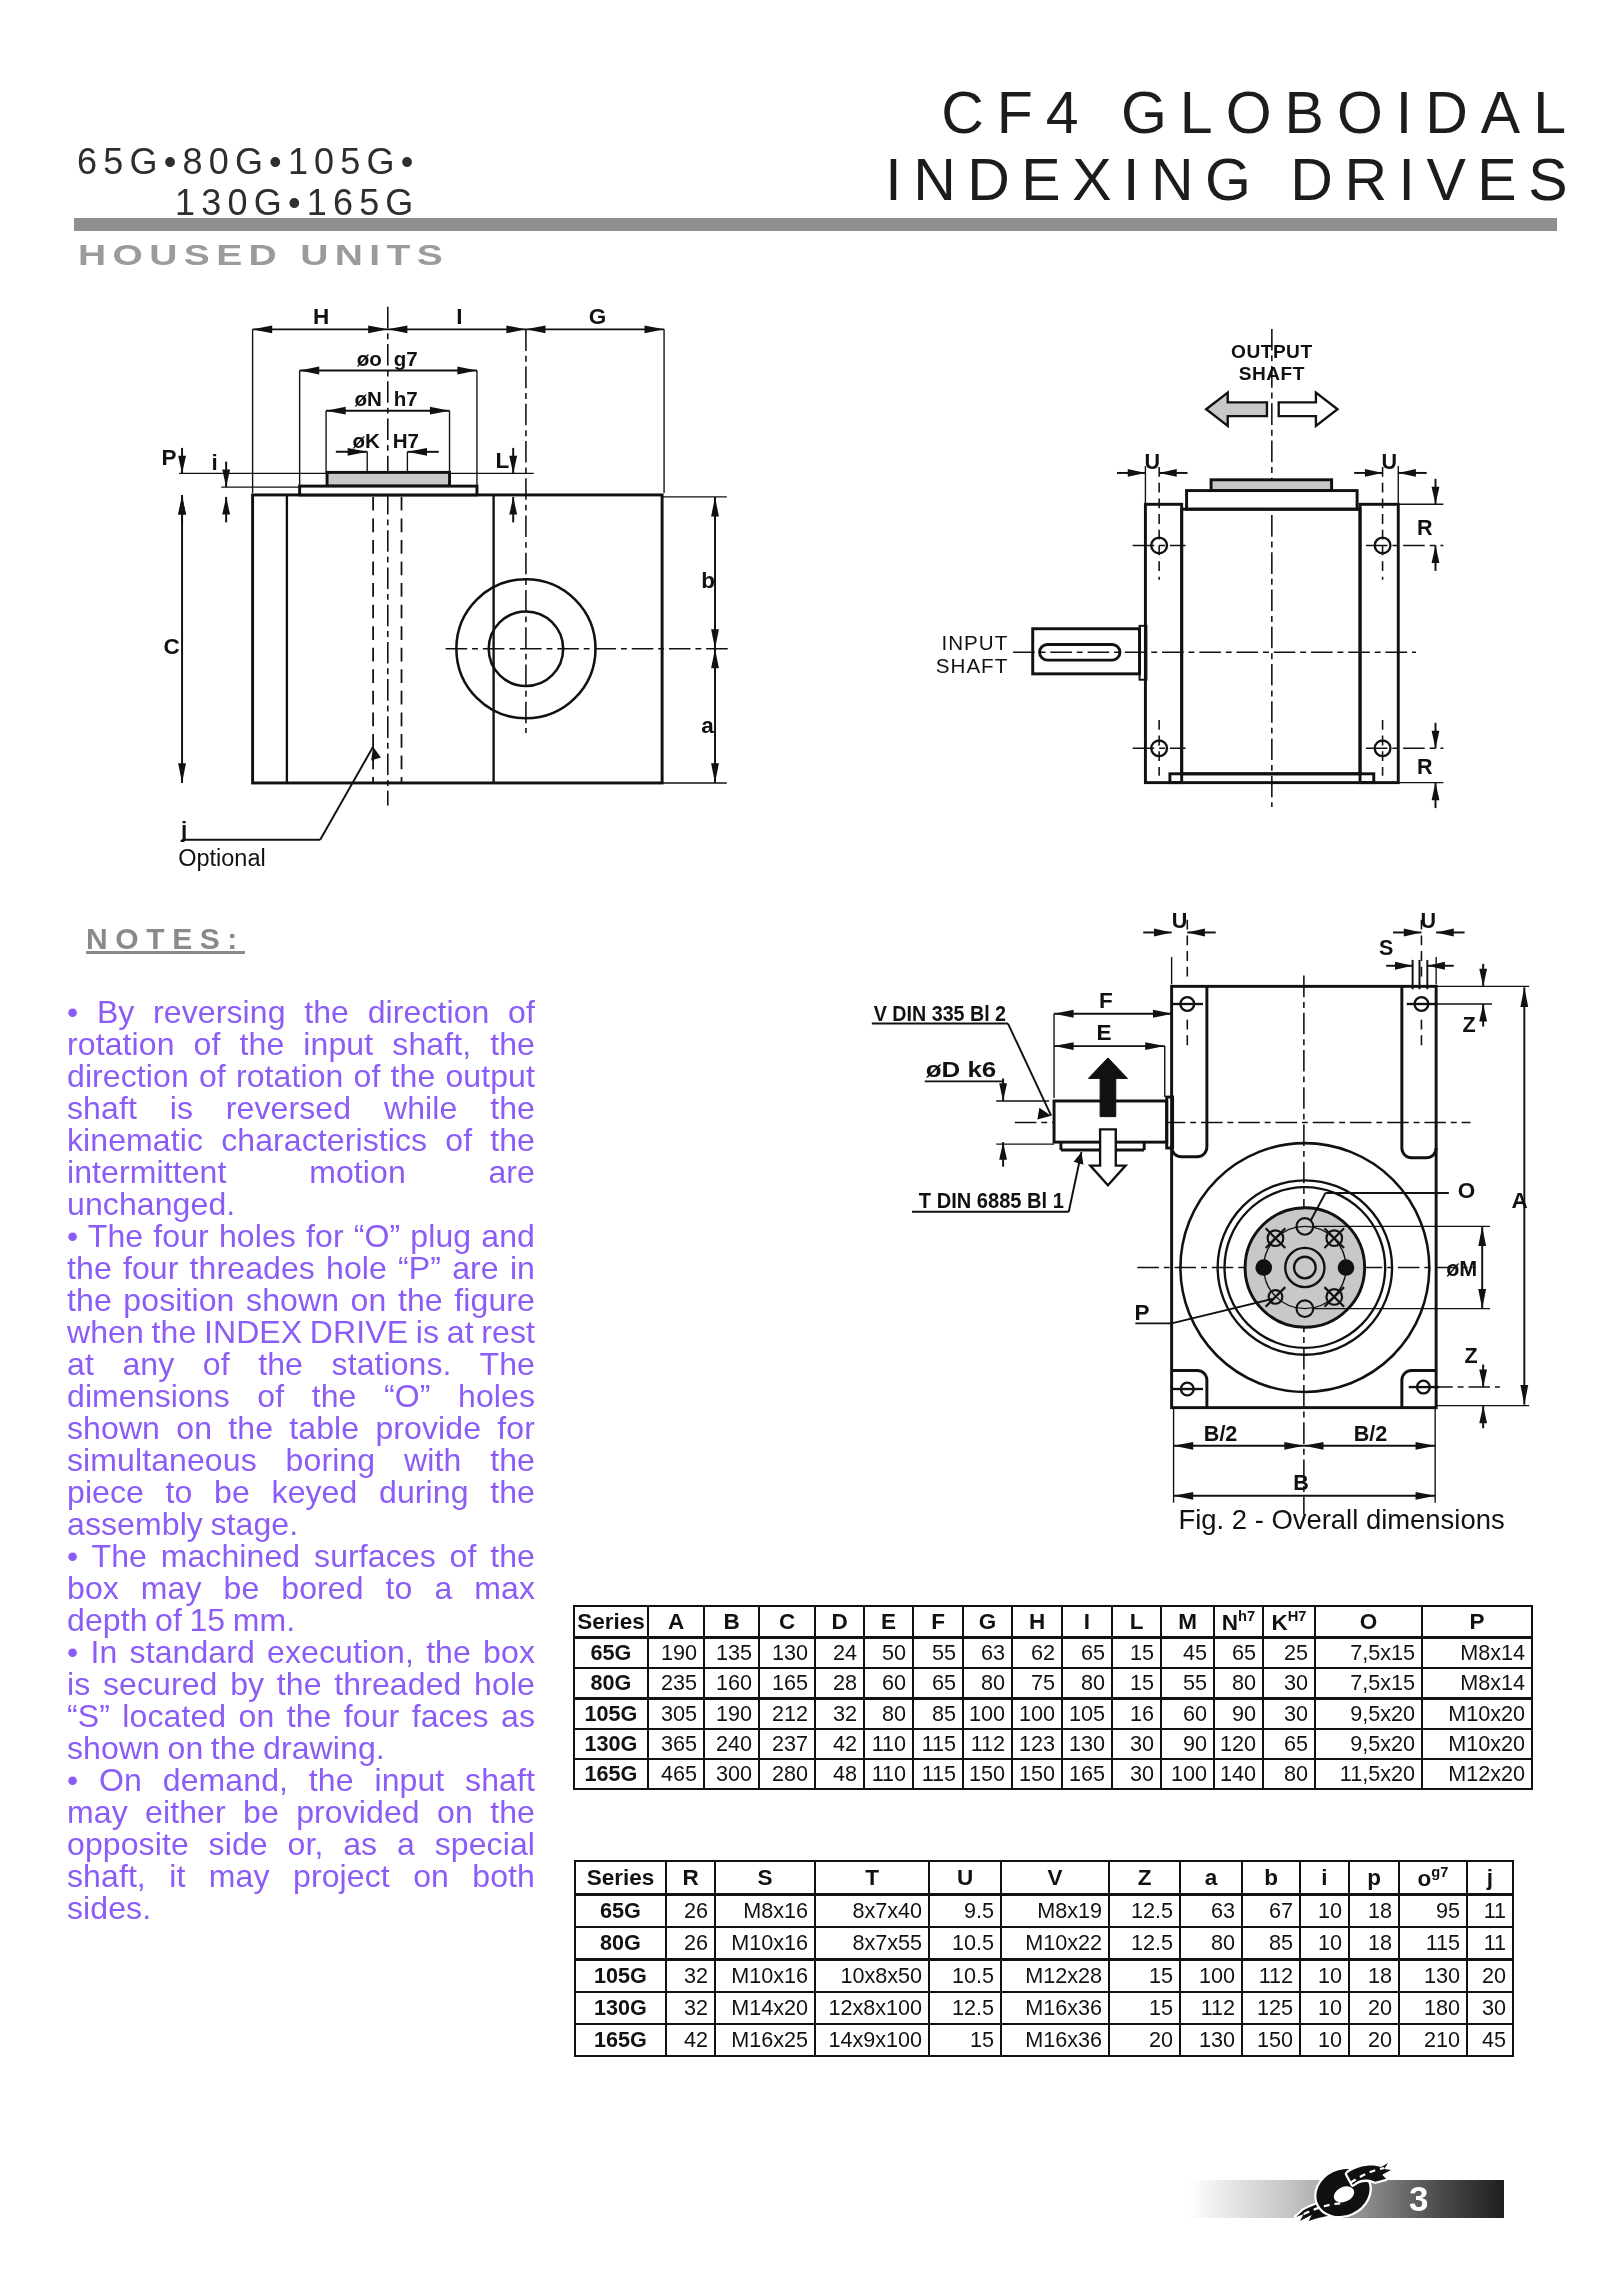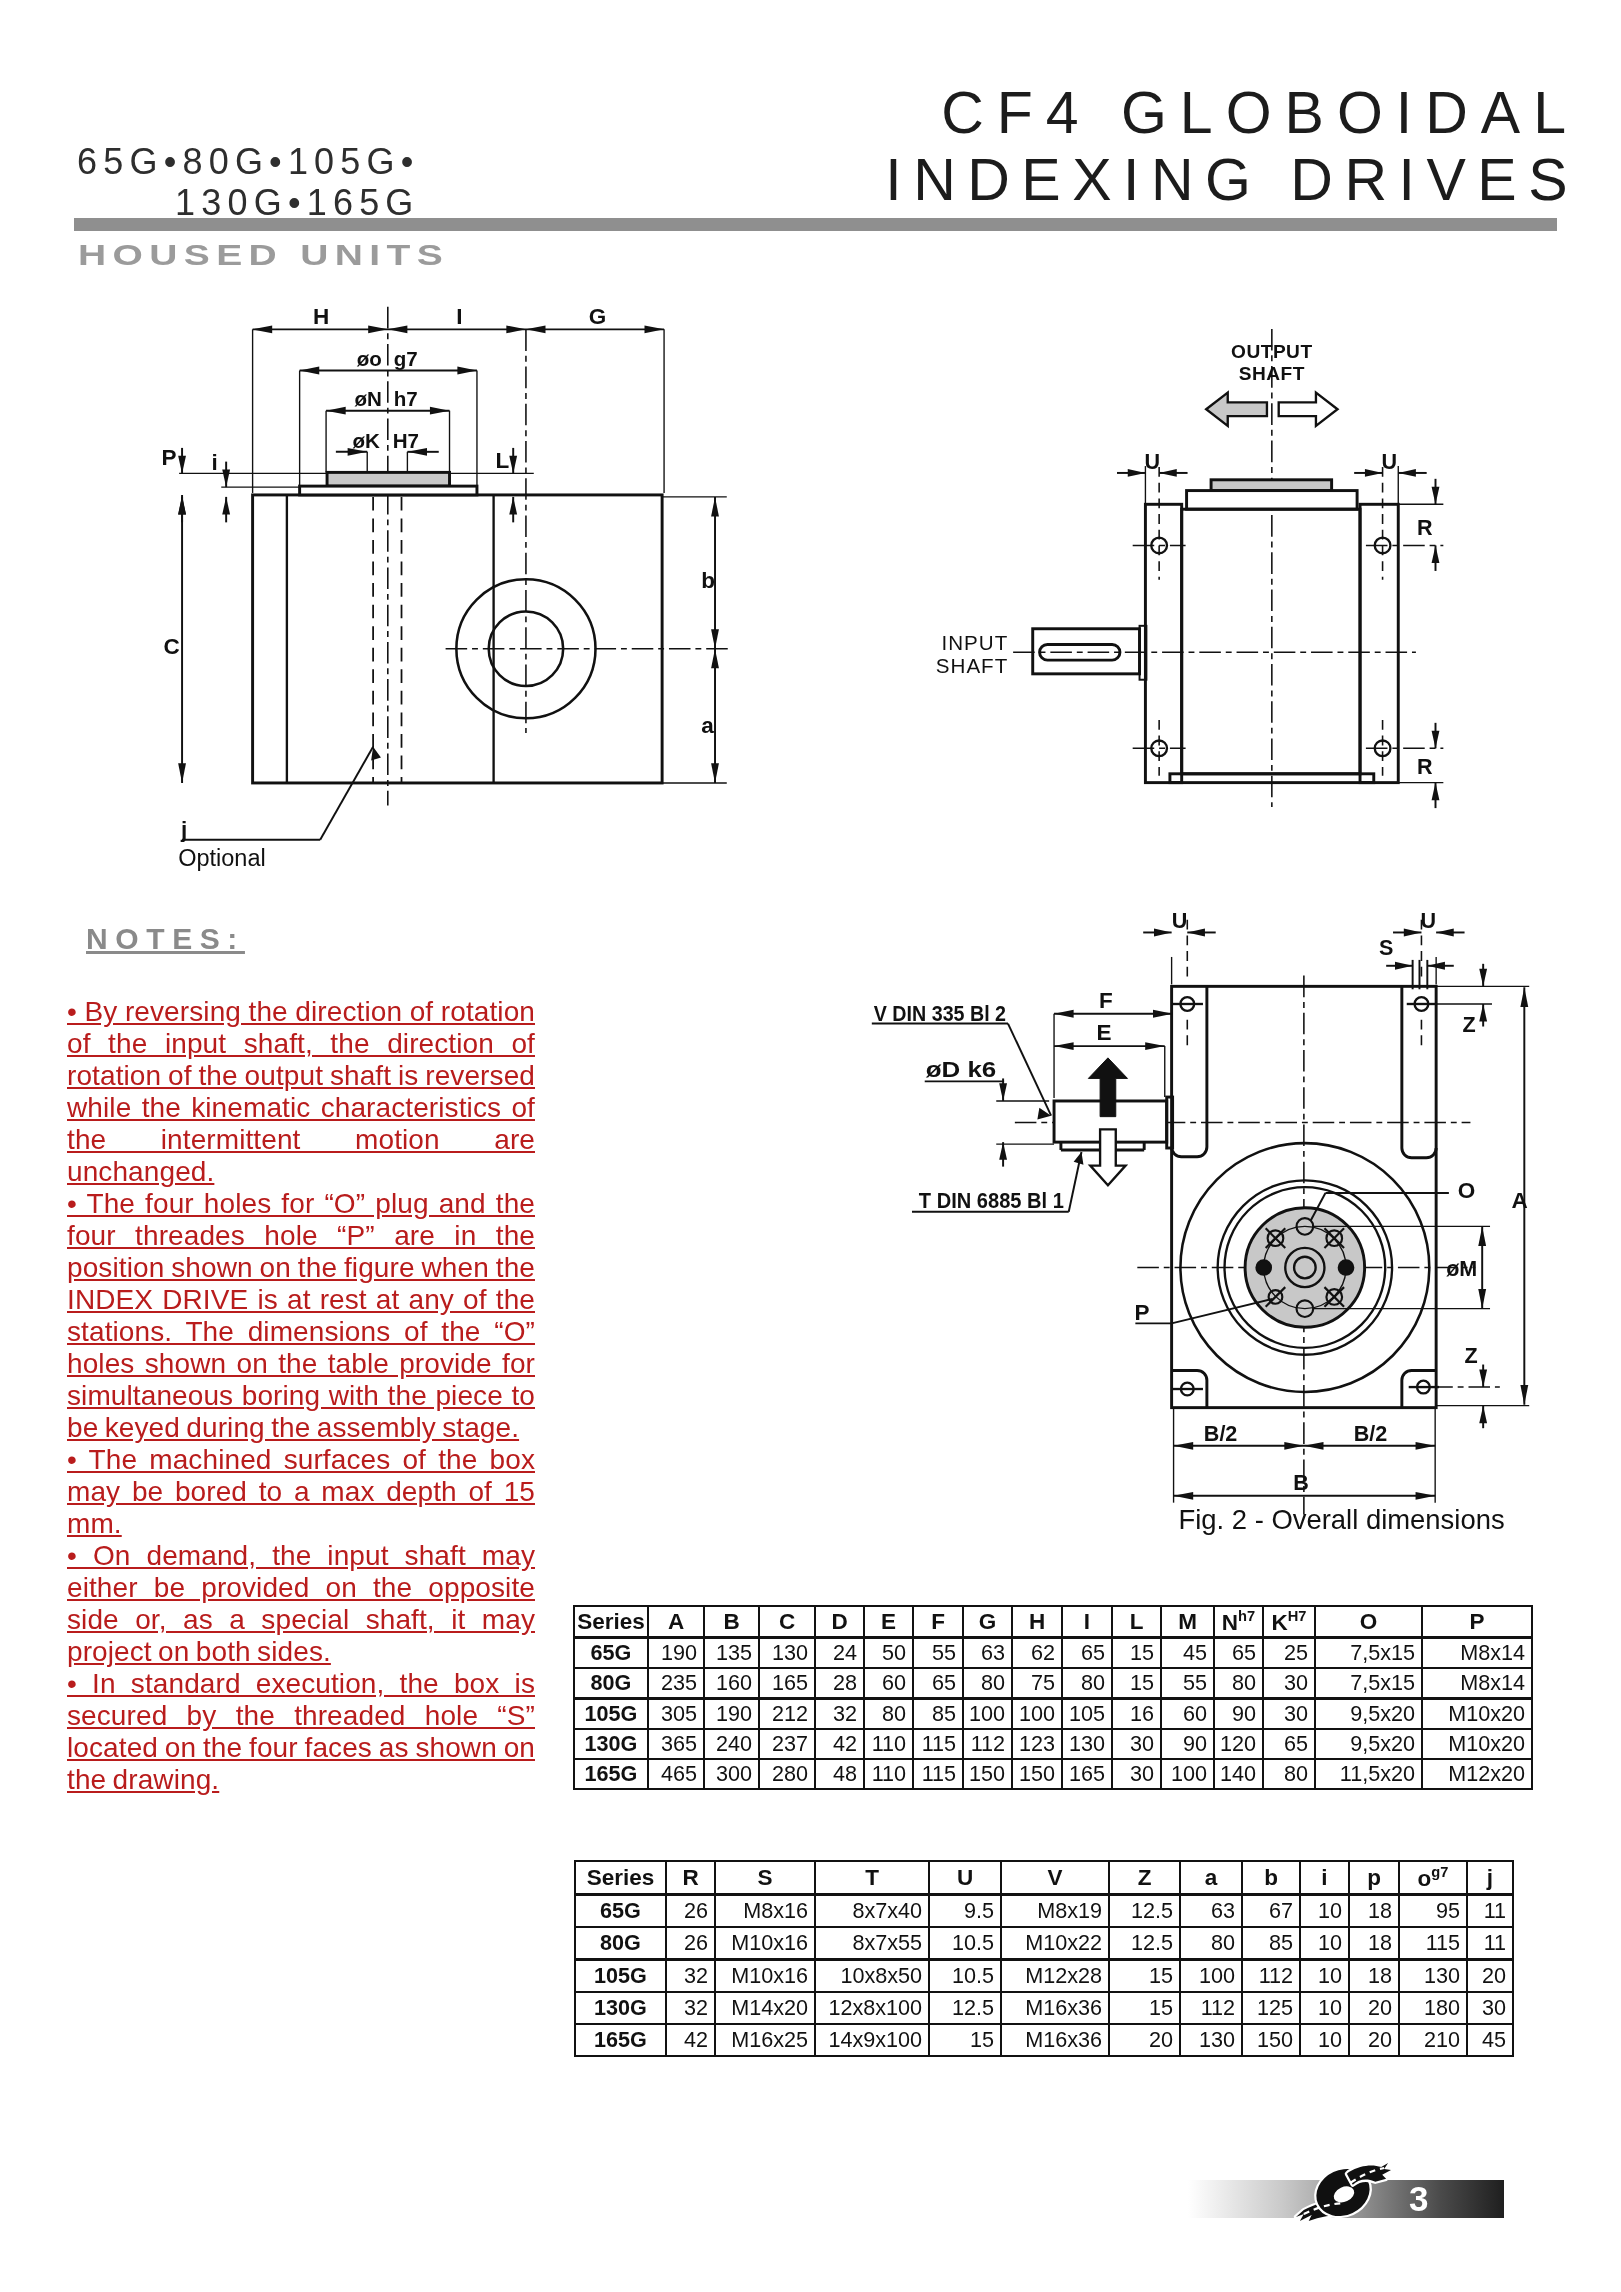"• By reversing the direction" .notes { color: #b91c1c -> #8b5cf6; font-size: 28px -> 32px; text-decoration: underline -> none }
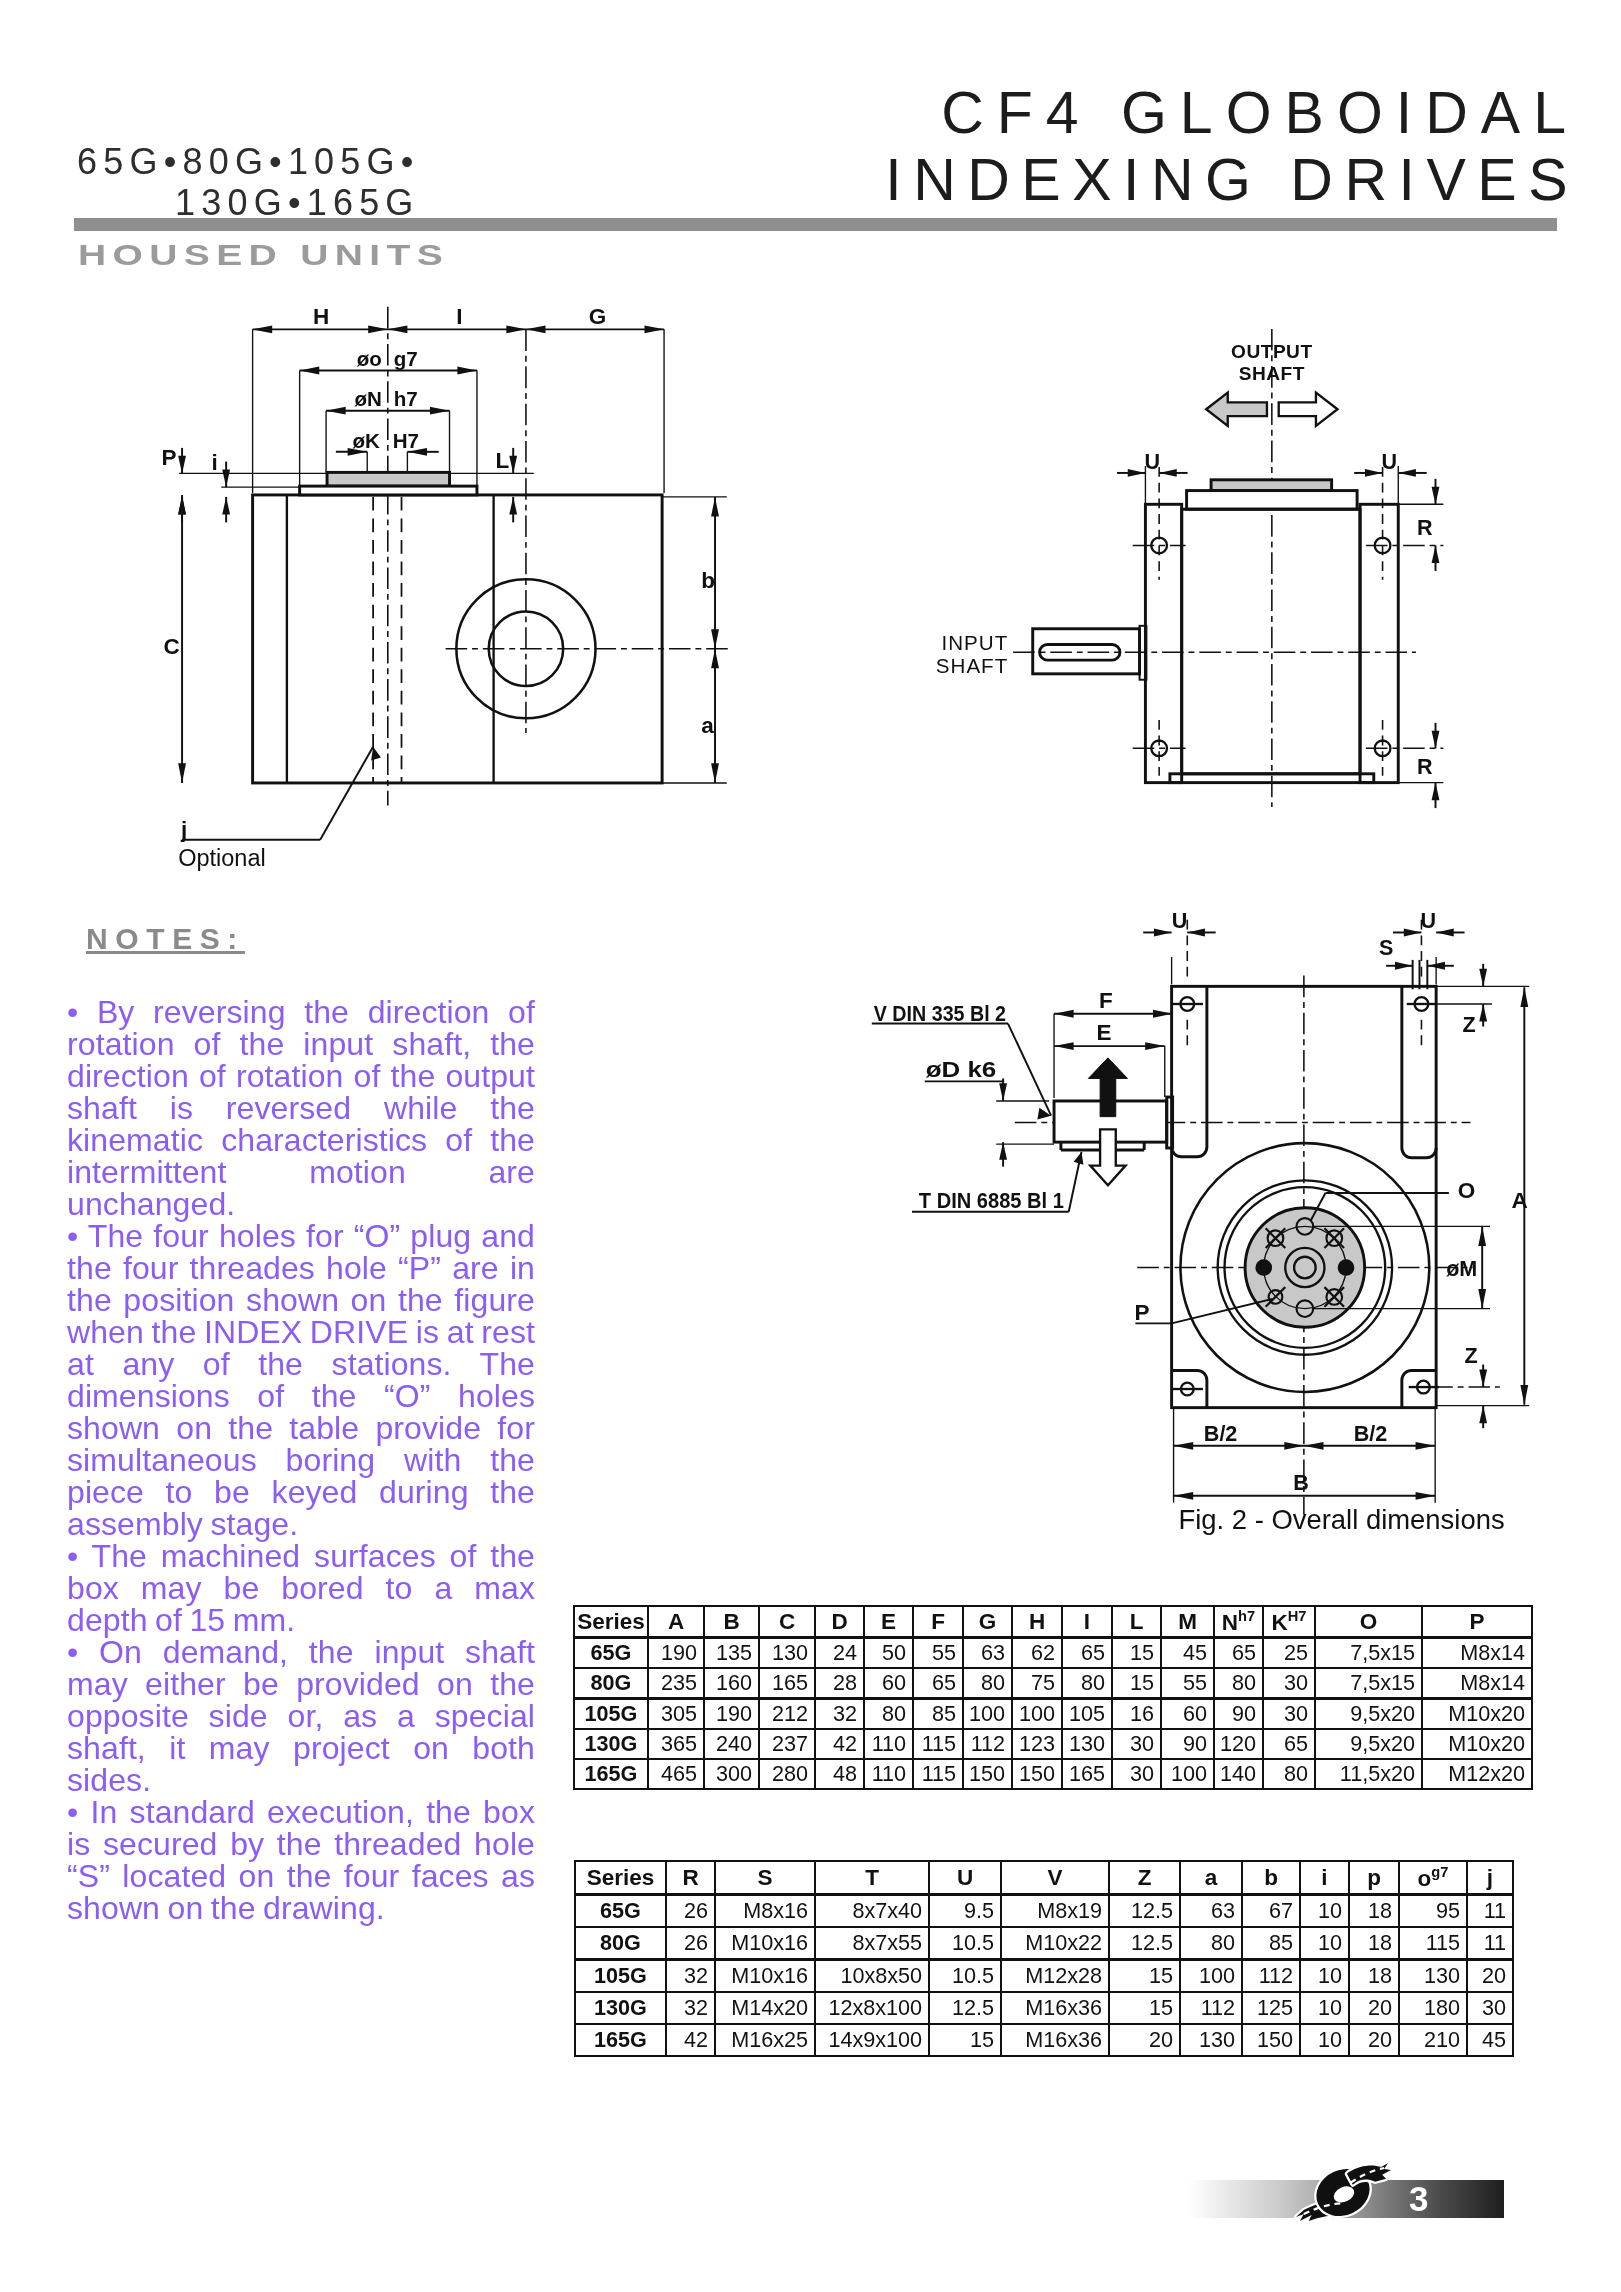"• On demand, the input" p { order: before "• In standard execution, the" -> after "• In standard execution, the" }
